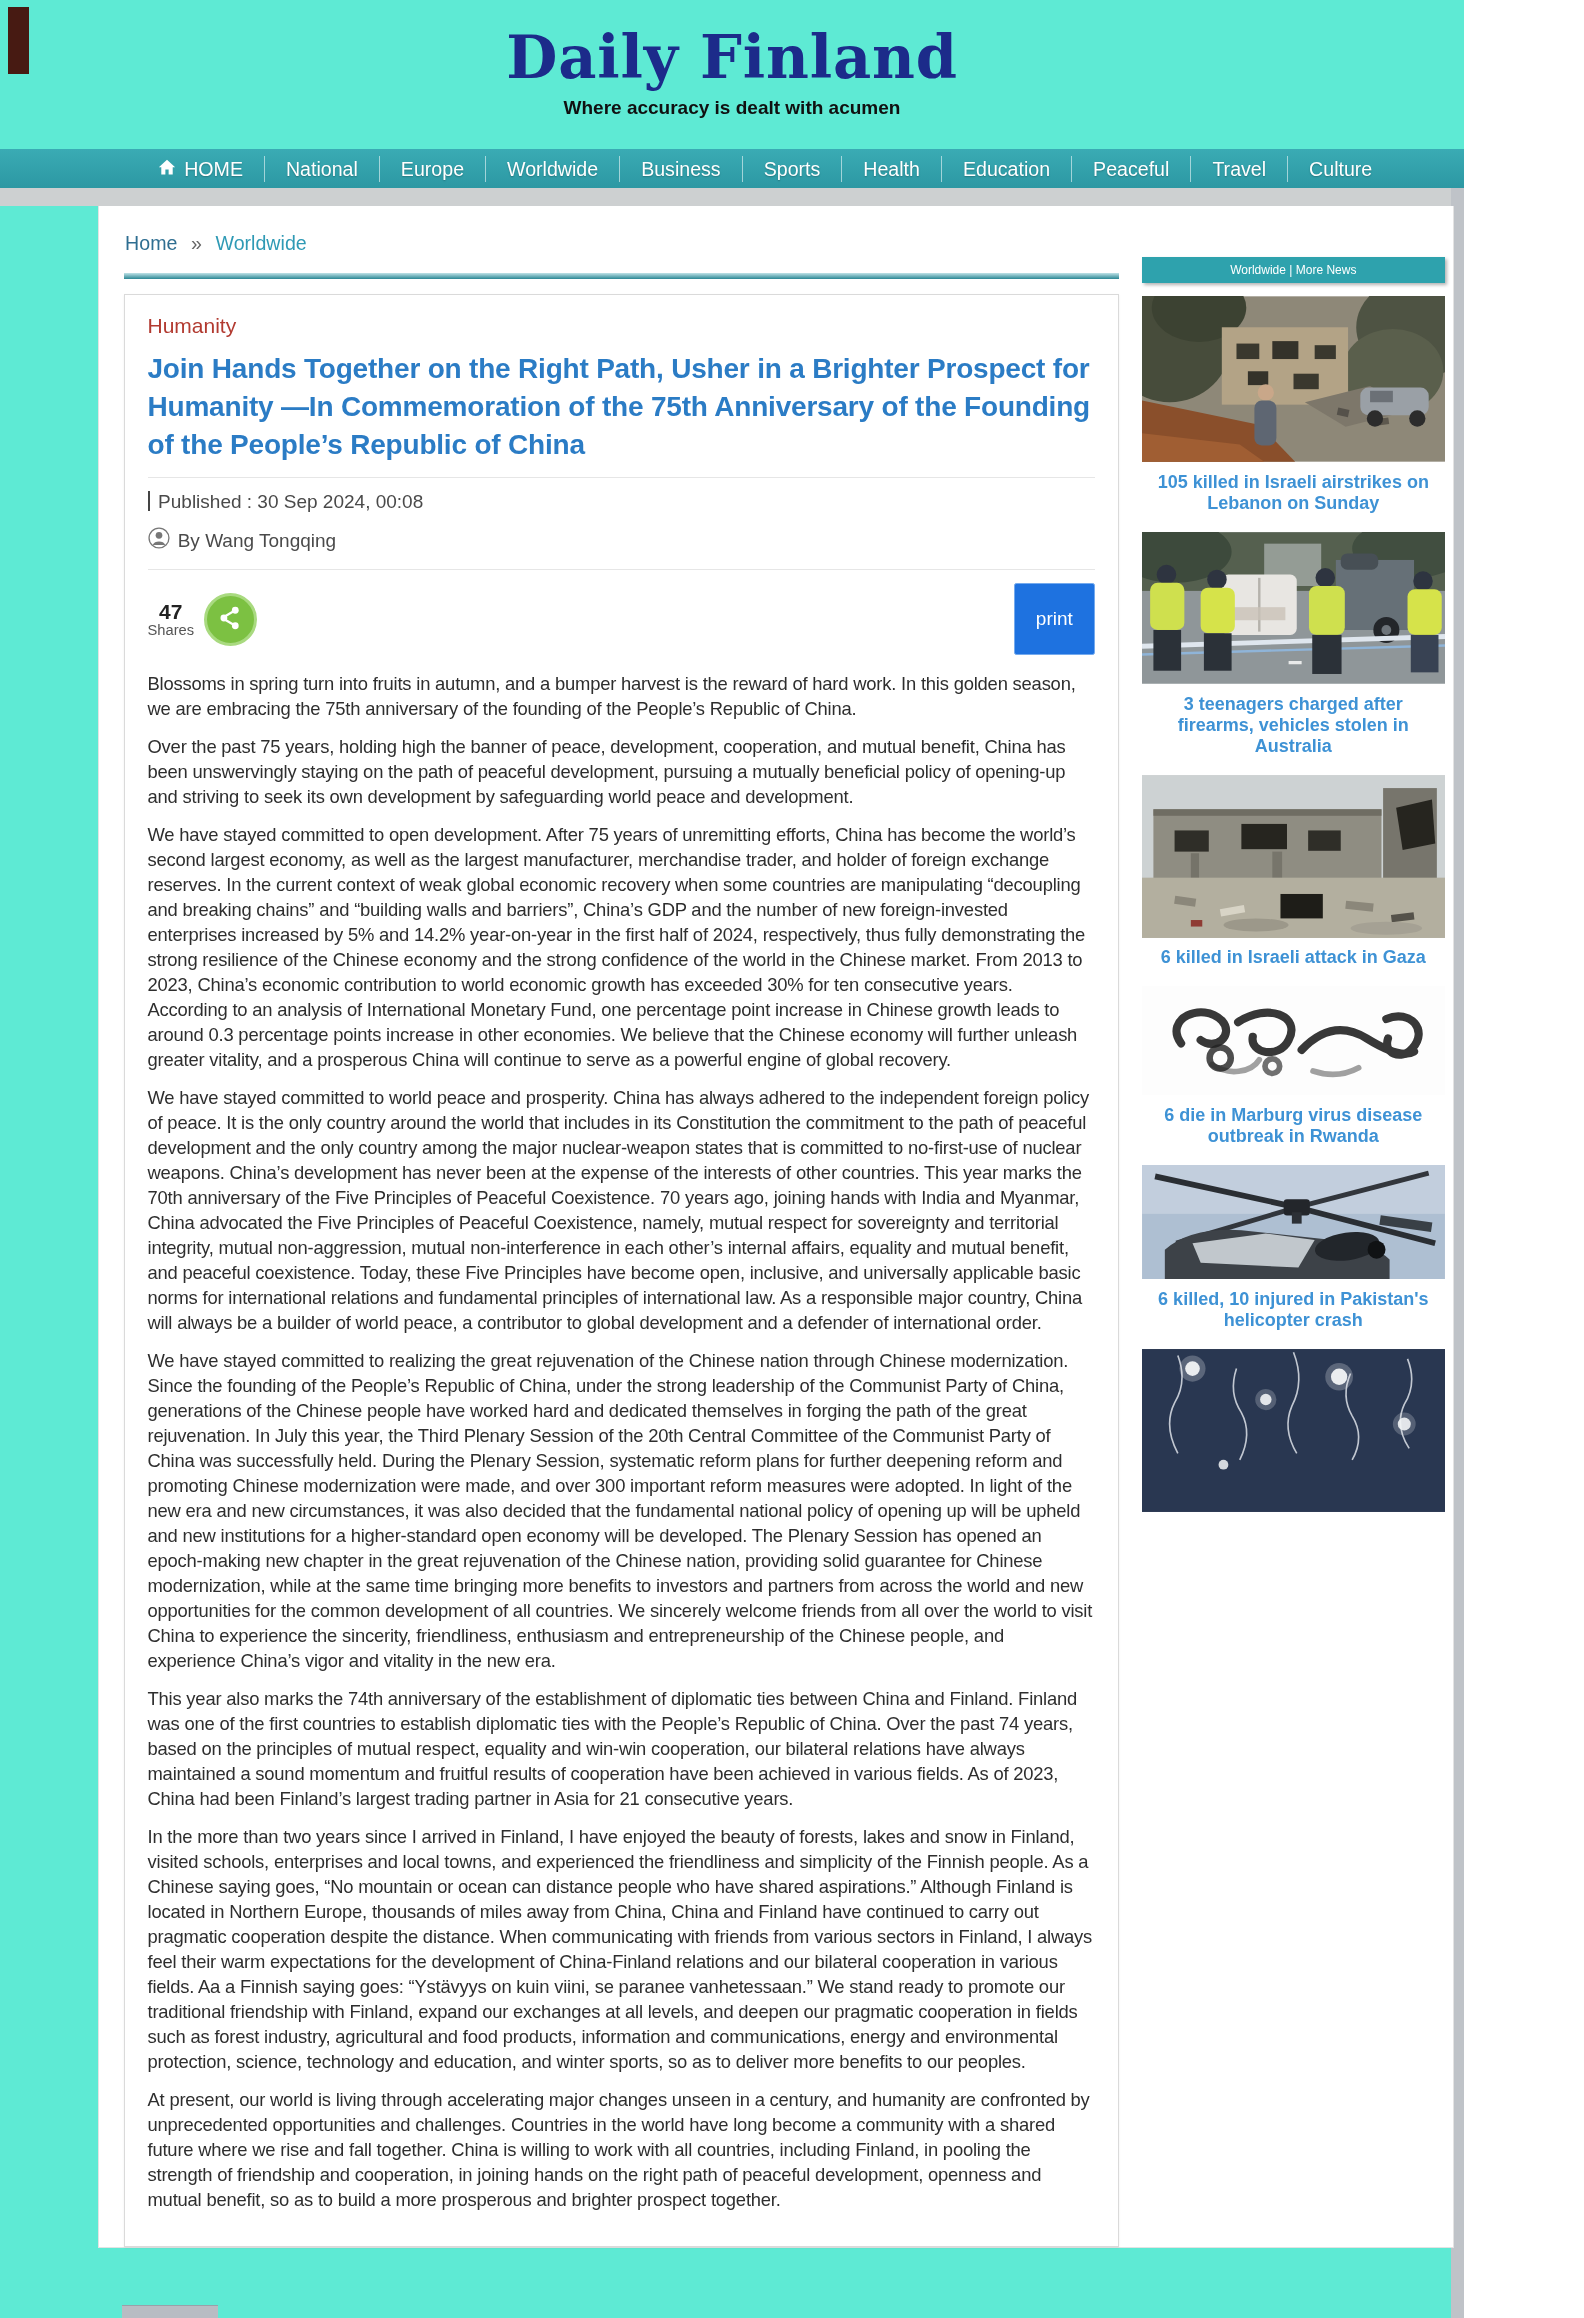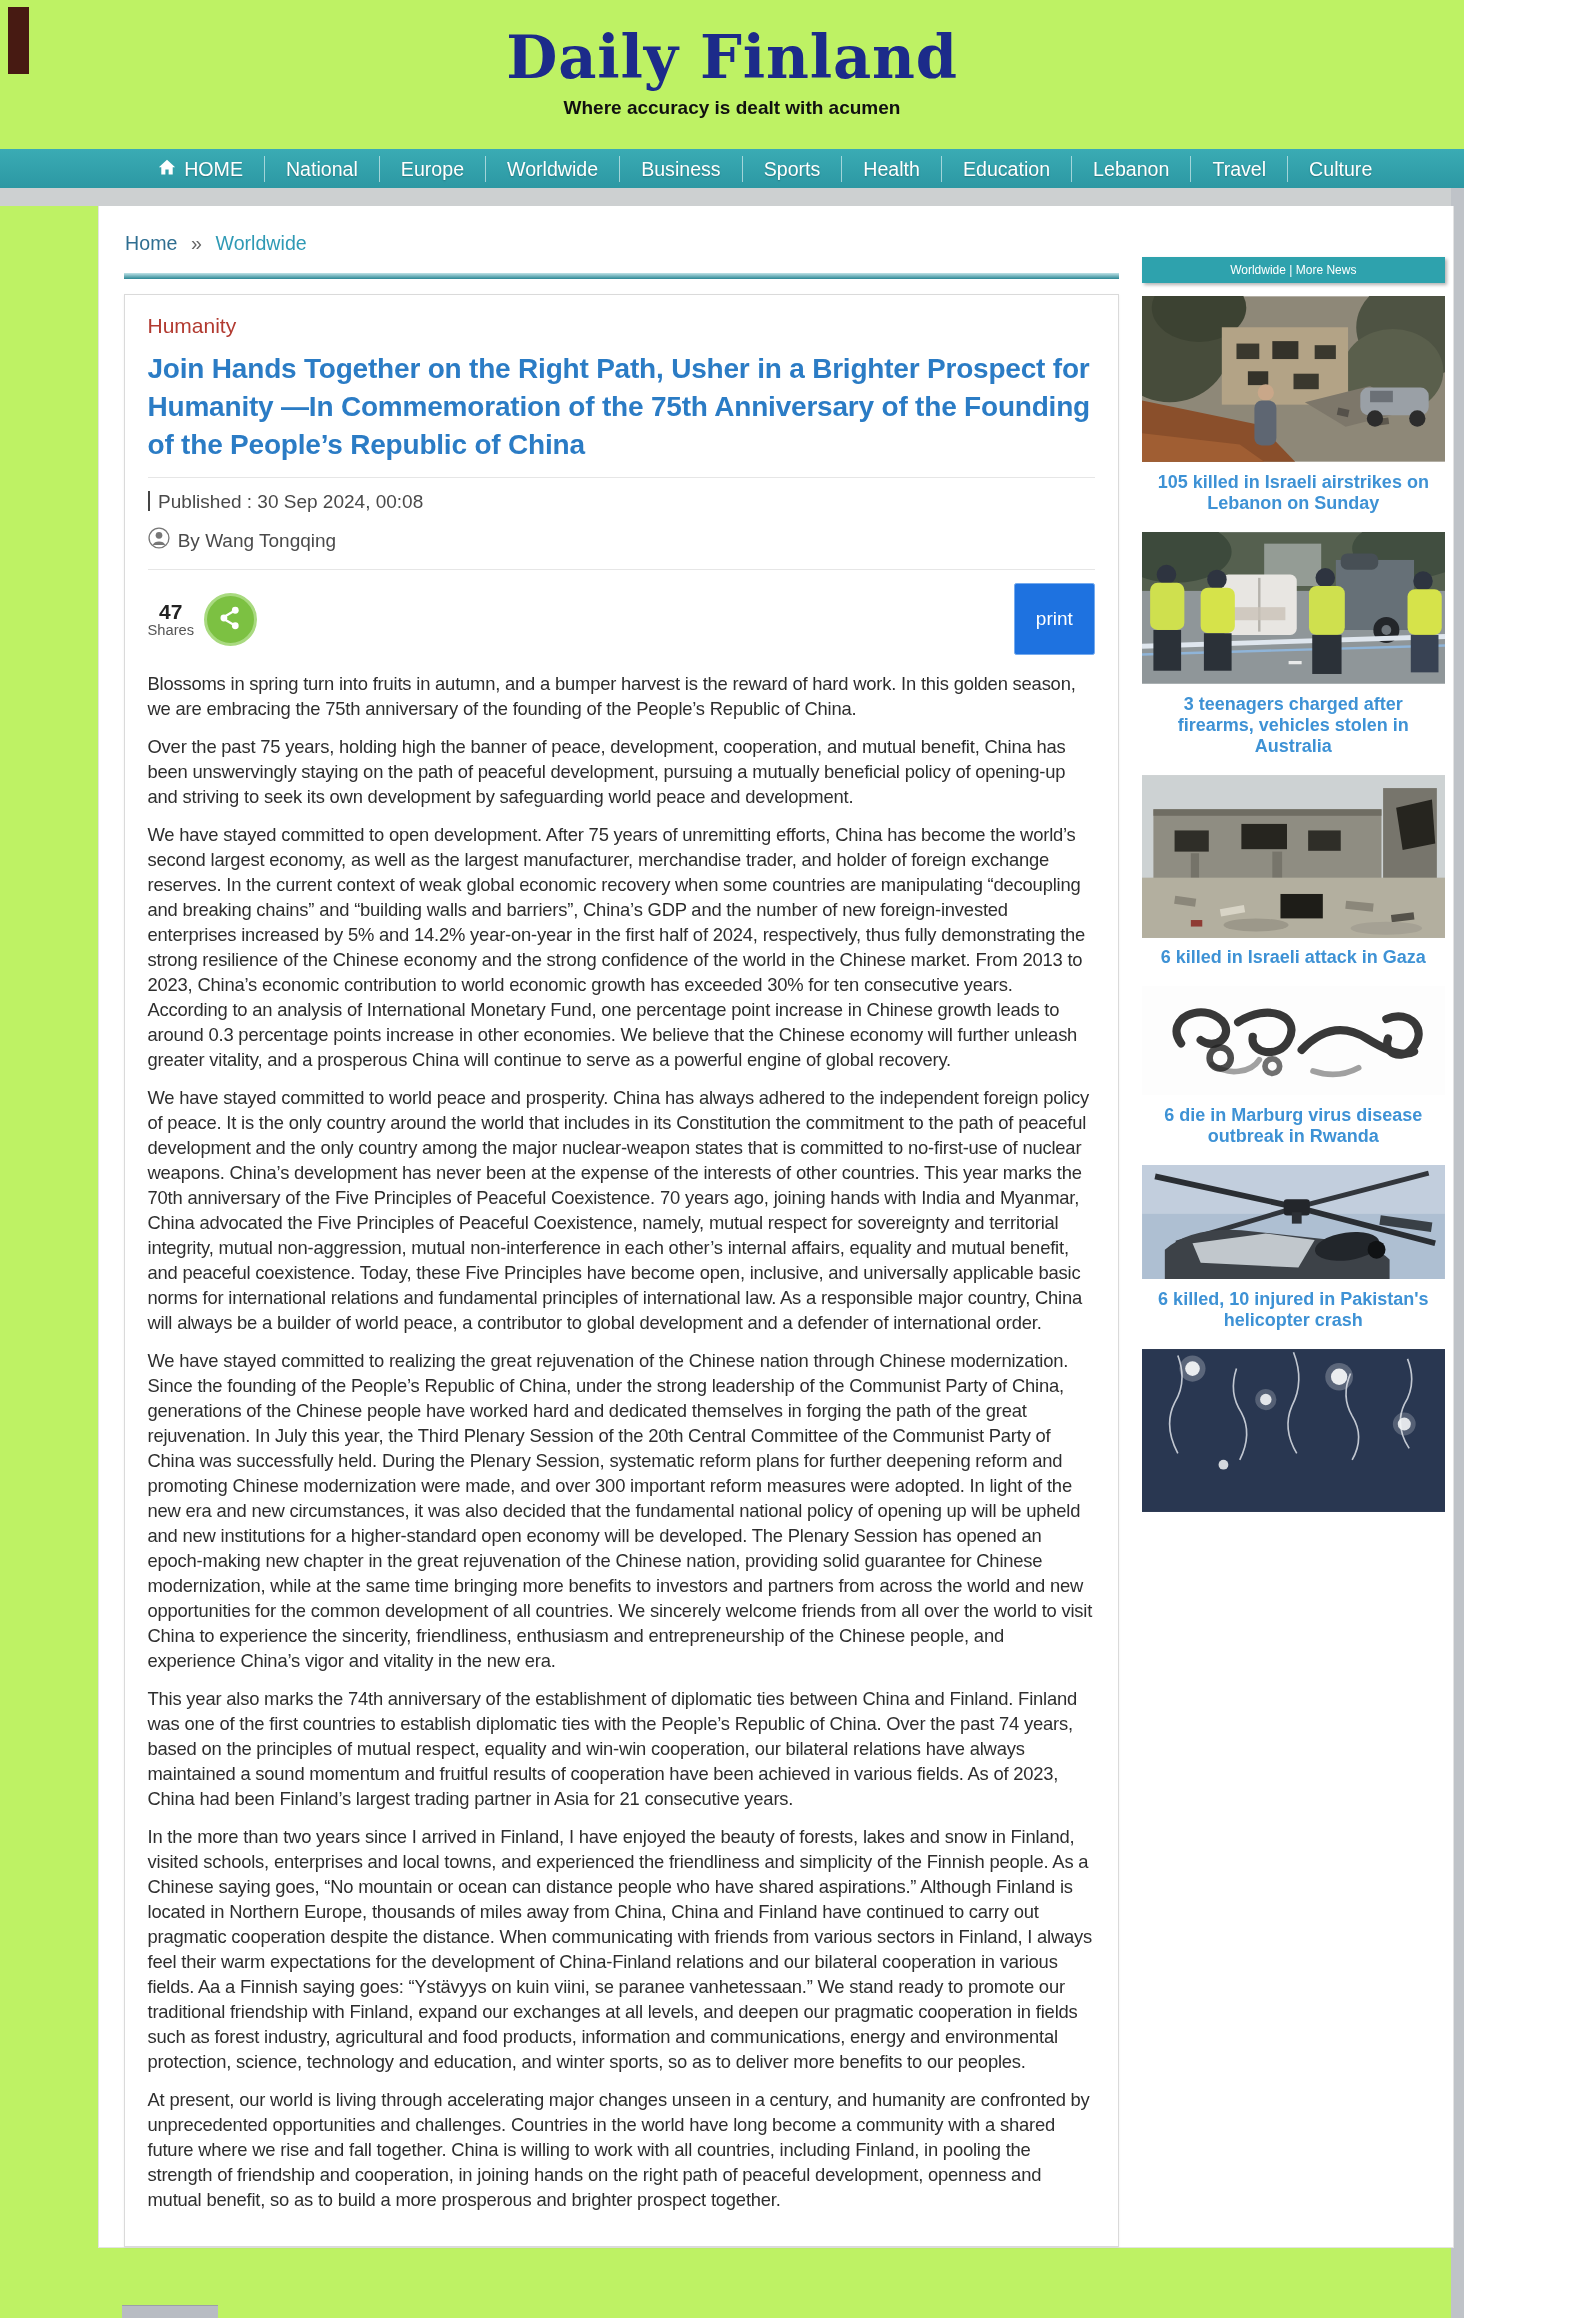"Daily Finland" .page { background: #bef264 -> #5eead4 }
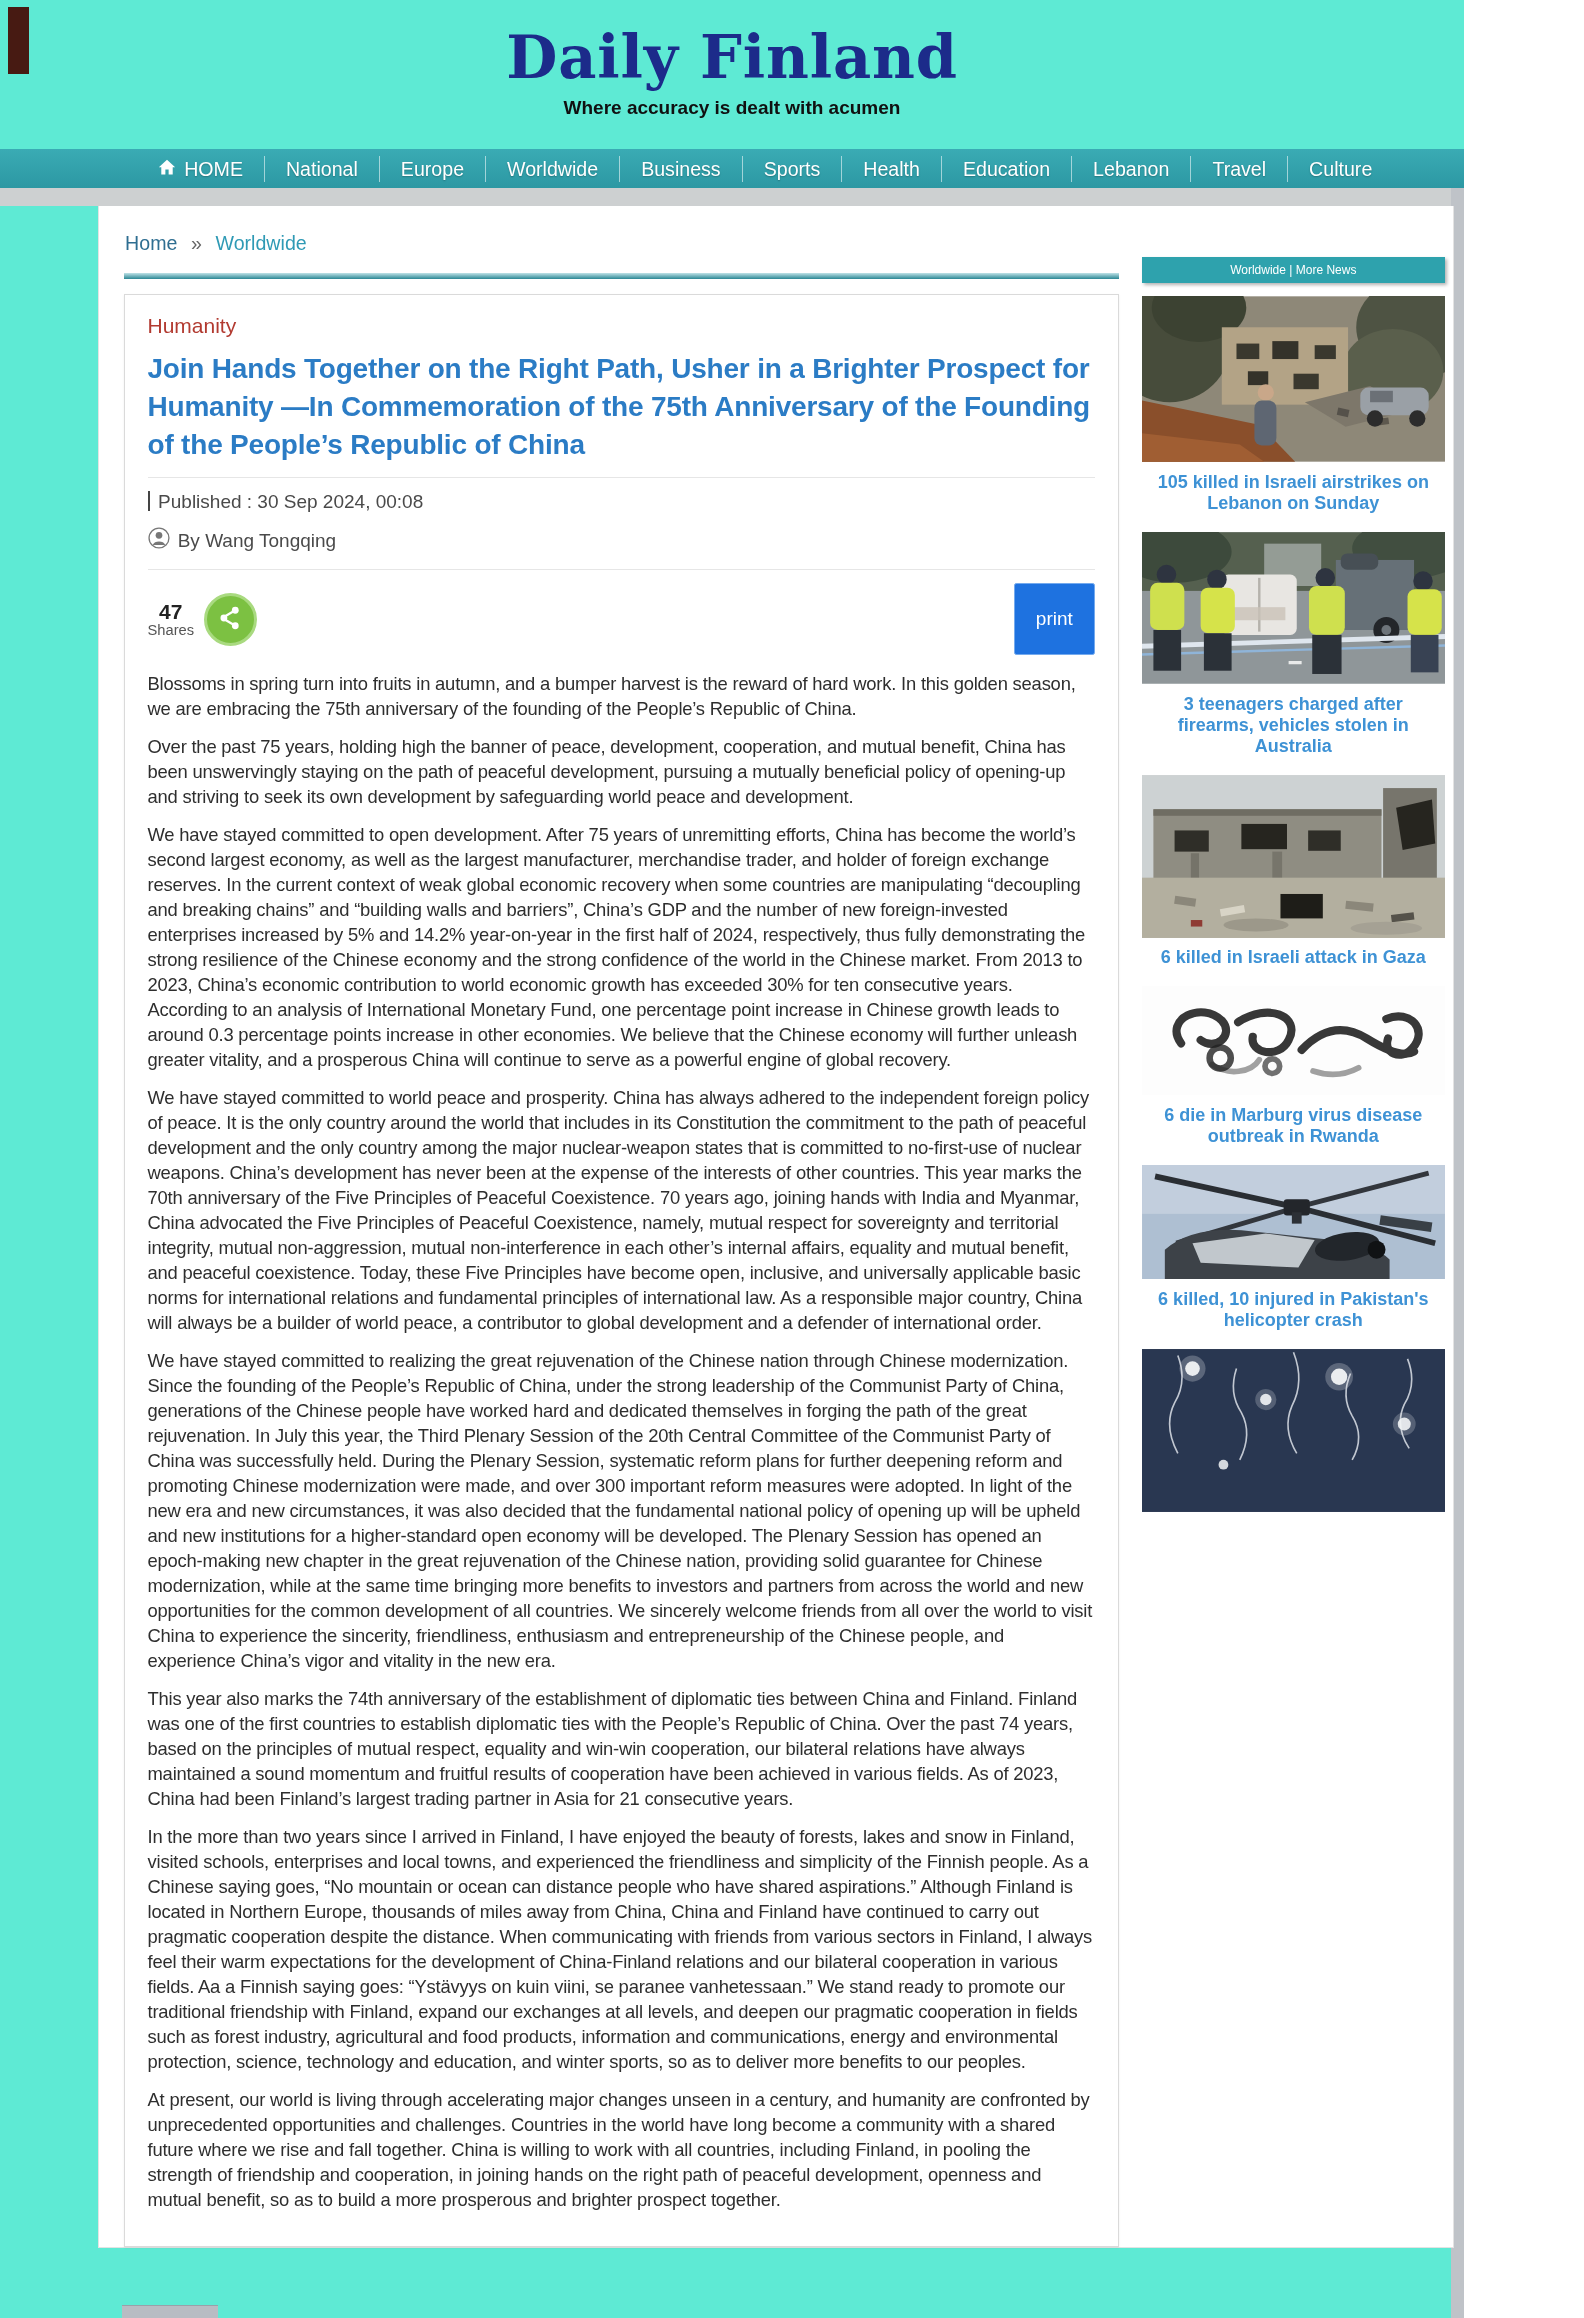"Lebanon" span { text: Lebanon -> Peaceful }
